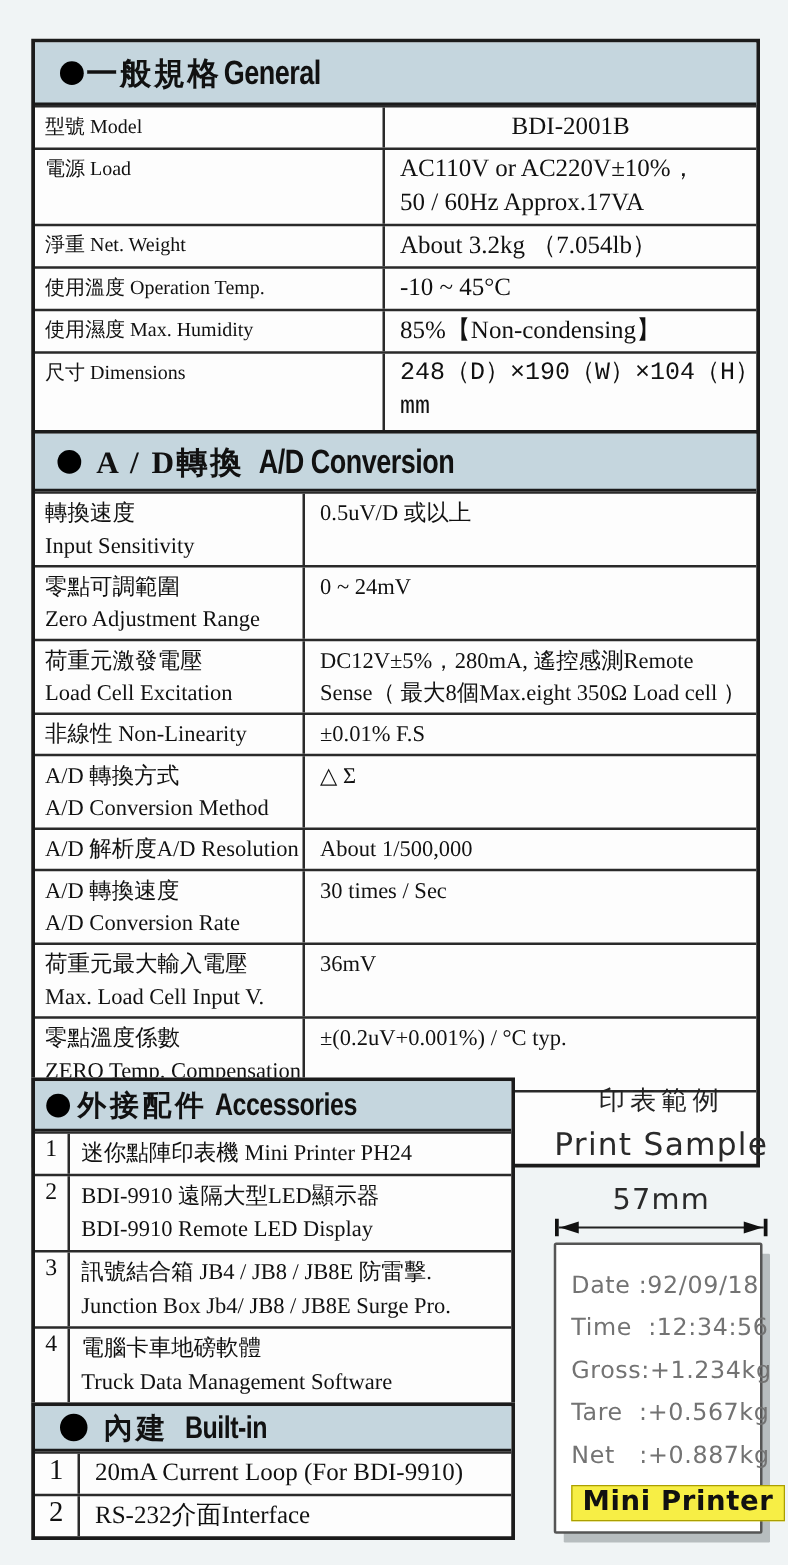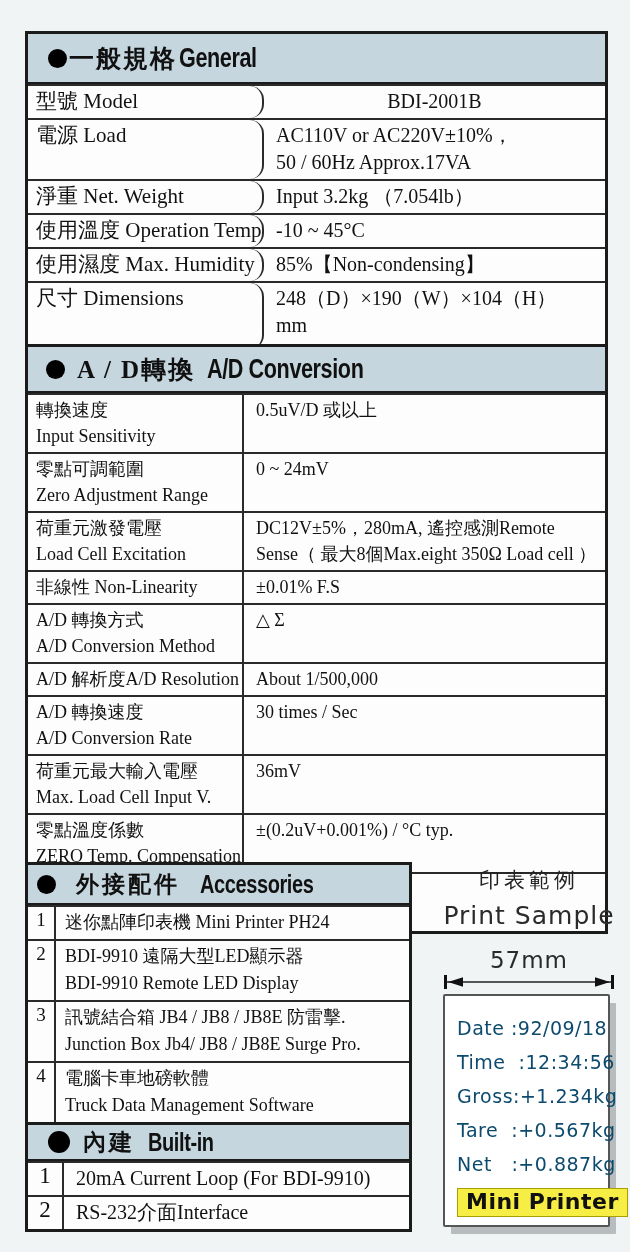"型號 Model" #tbl-general .tlabel { border-radius: 14px -> none; font-size: 21px -> 16px; width: 236px -> 280px }
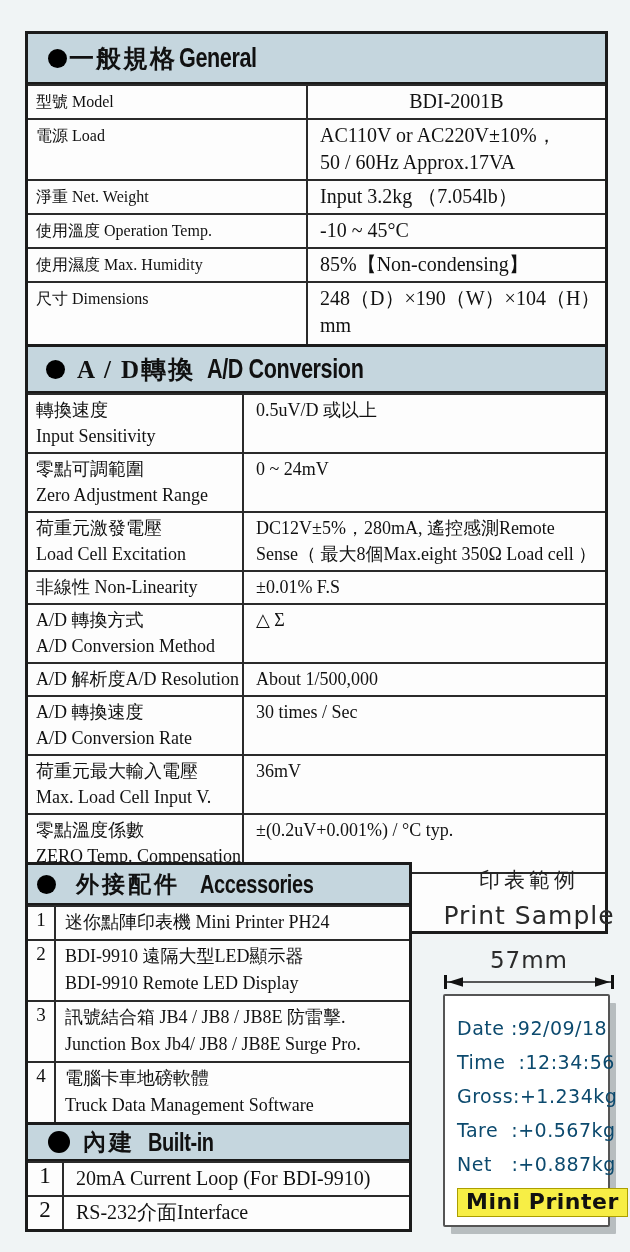"Input 3.2kg （7.054lb）" div.tline { text: Input -> About }
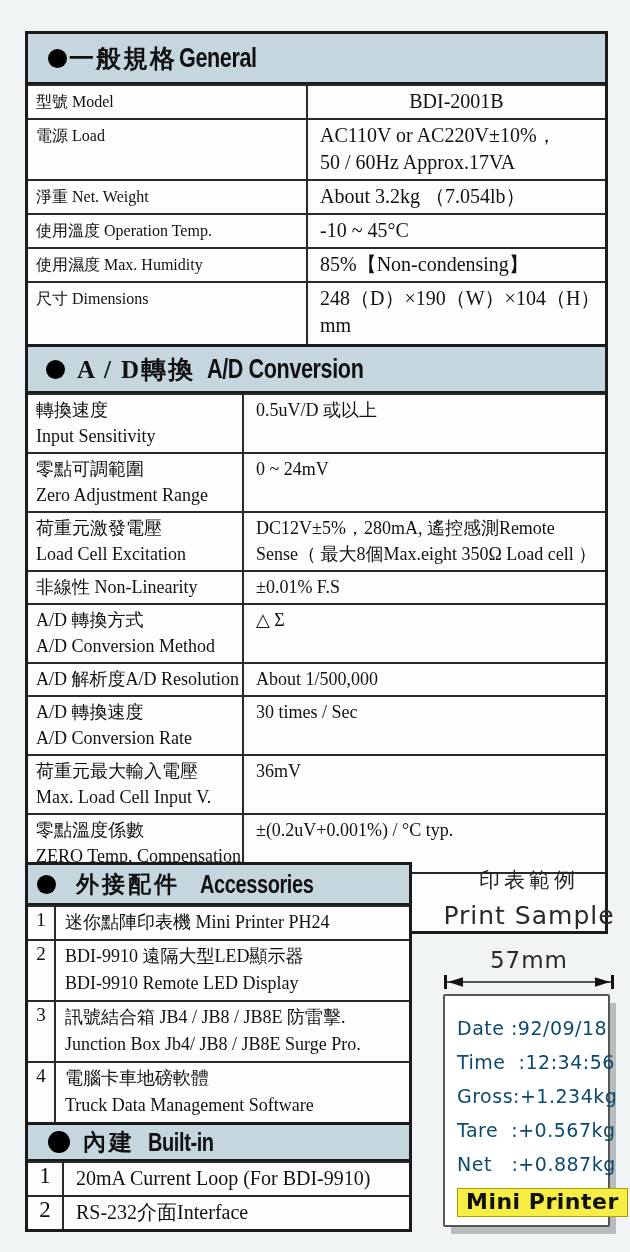"248（D）×190（W）×104（H）" #tbl-general .trow:last-of-type .tvalue { font-family: none -> Liberation Mono, monospace }
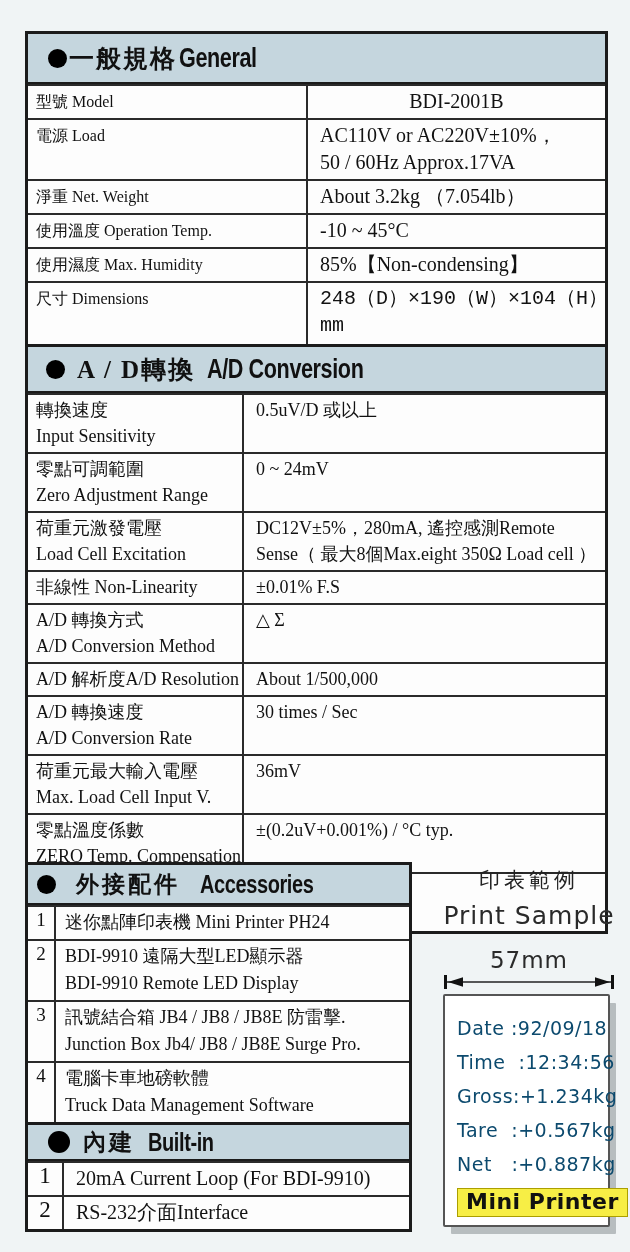"外接配件" #tbl-acc .tbl-head { gap: 20px -> 6px }
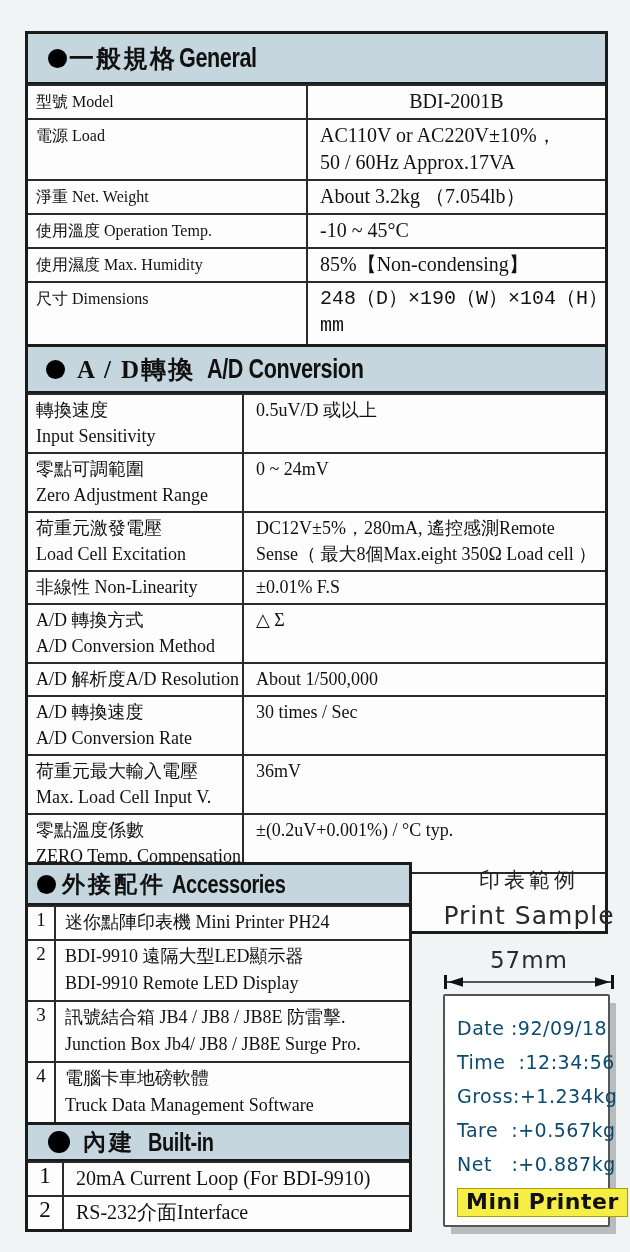"Date :92/09/18" .receipt-line { color: #0c4a6e -> #737373 }
